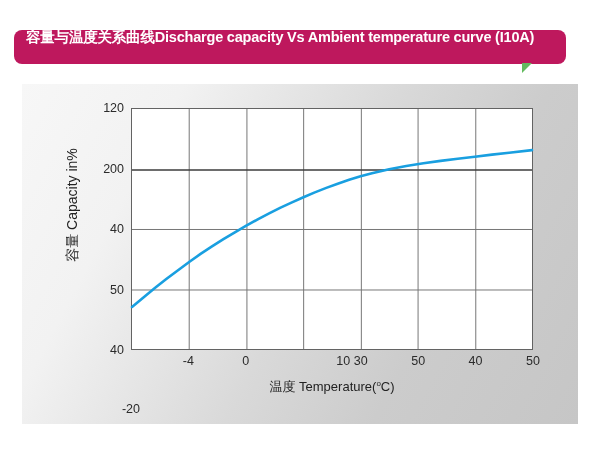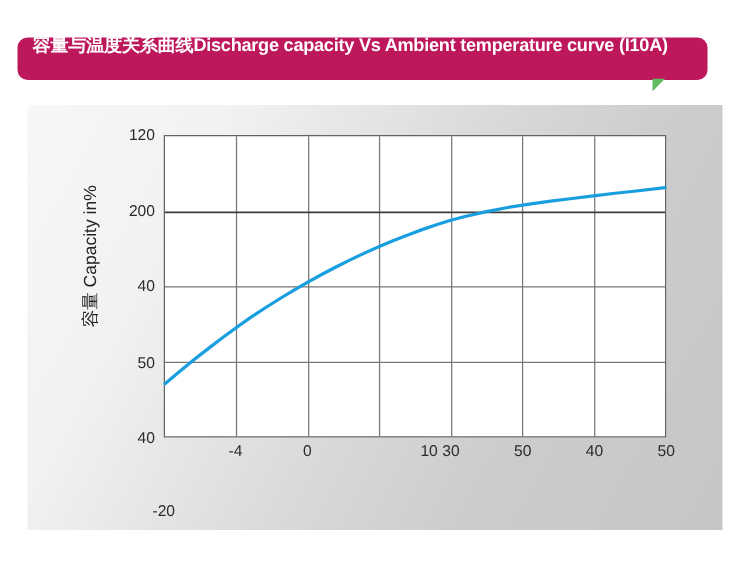"温度 Temperature(oC)" div { html: none -> <div> <span>温度 Temperature(</span><sup>o</sup><span>C)</span> </div> }
